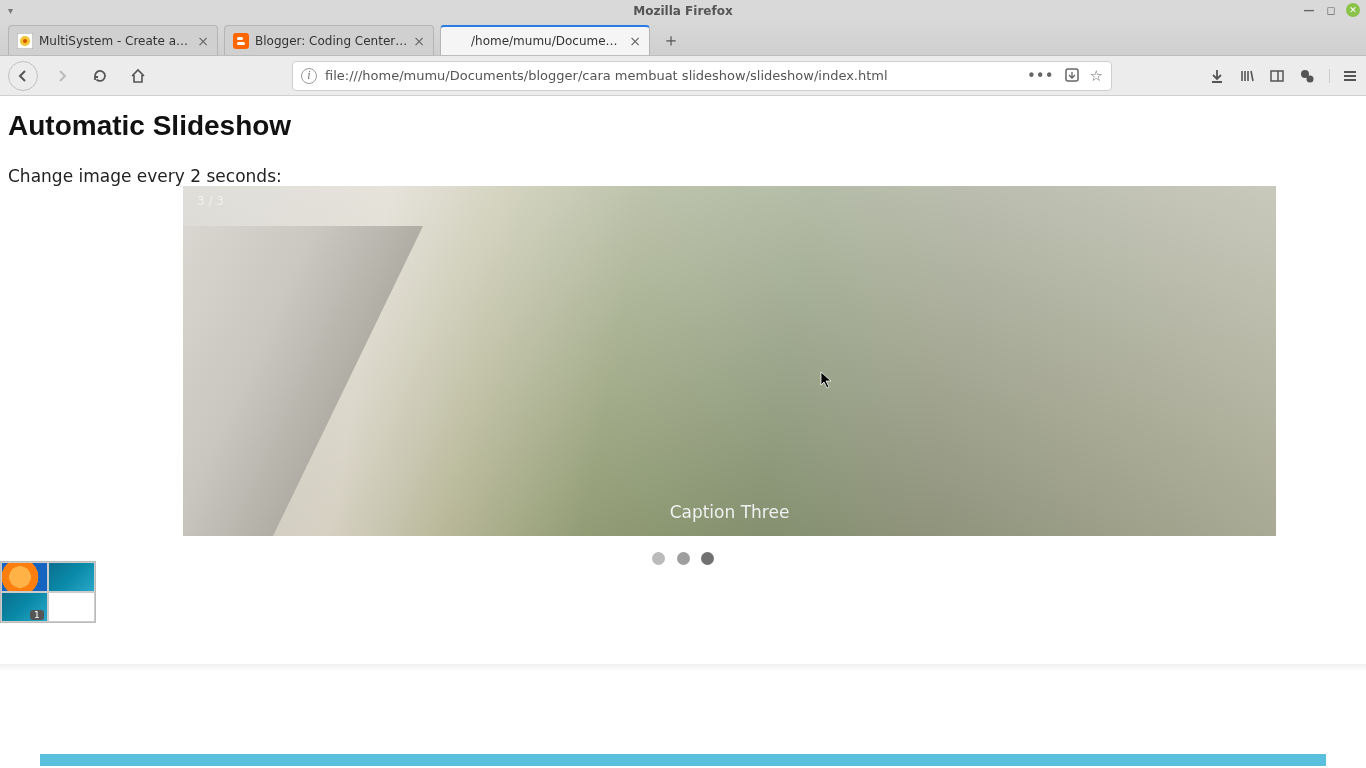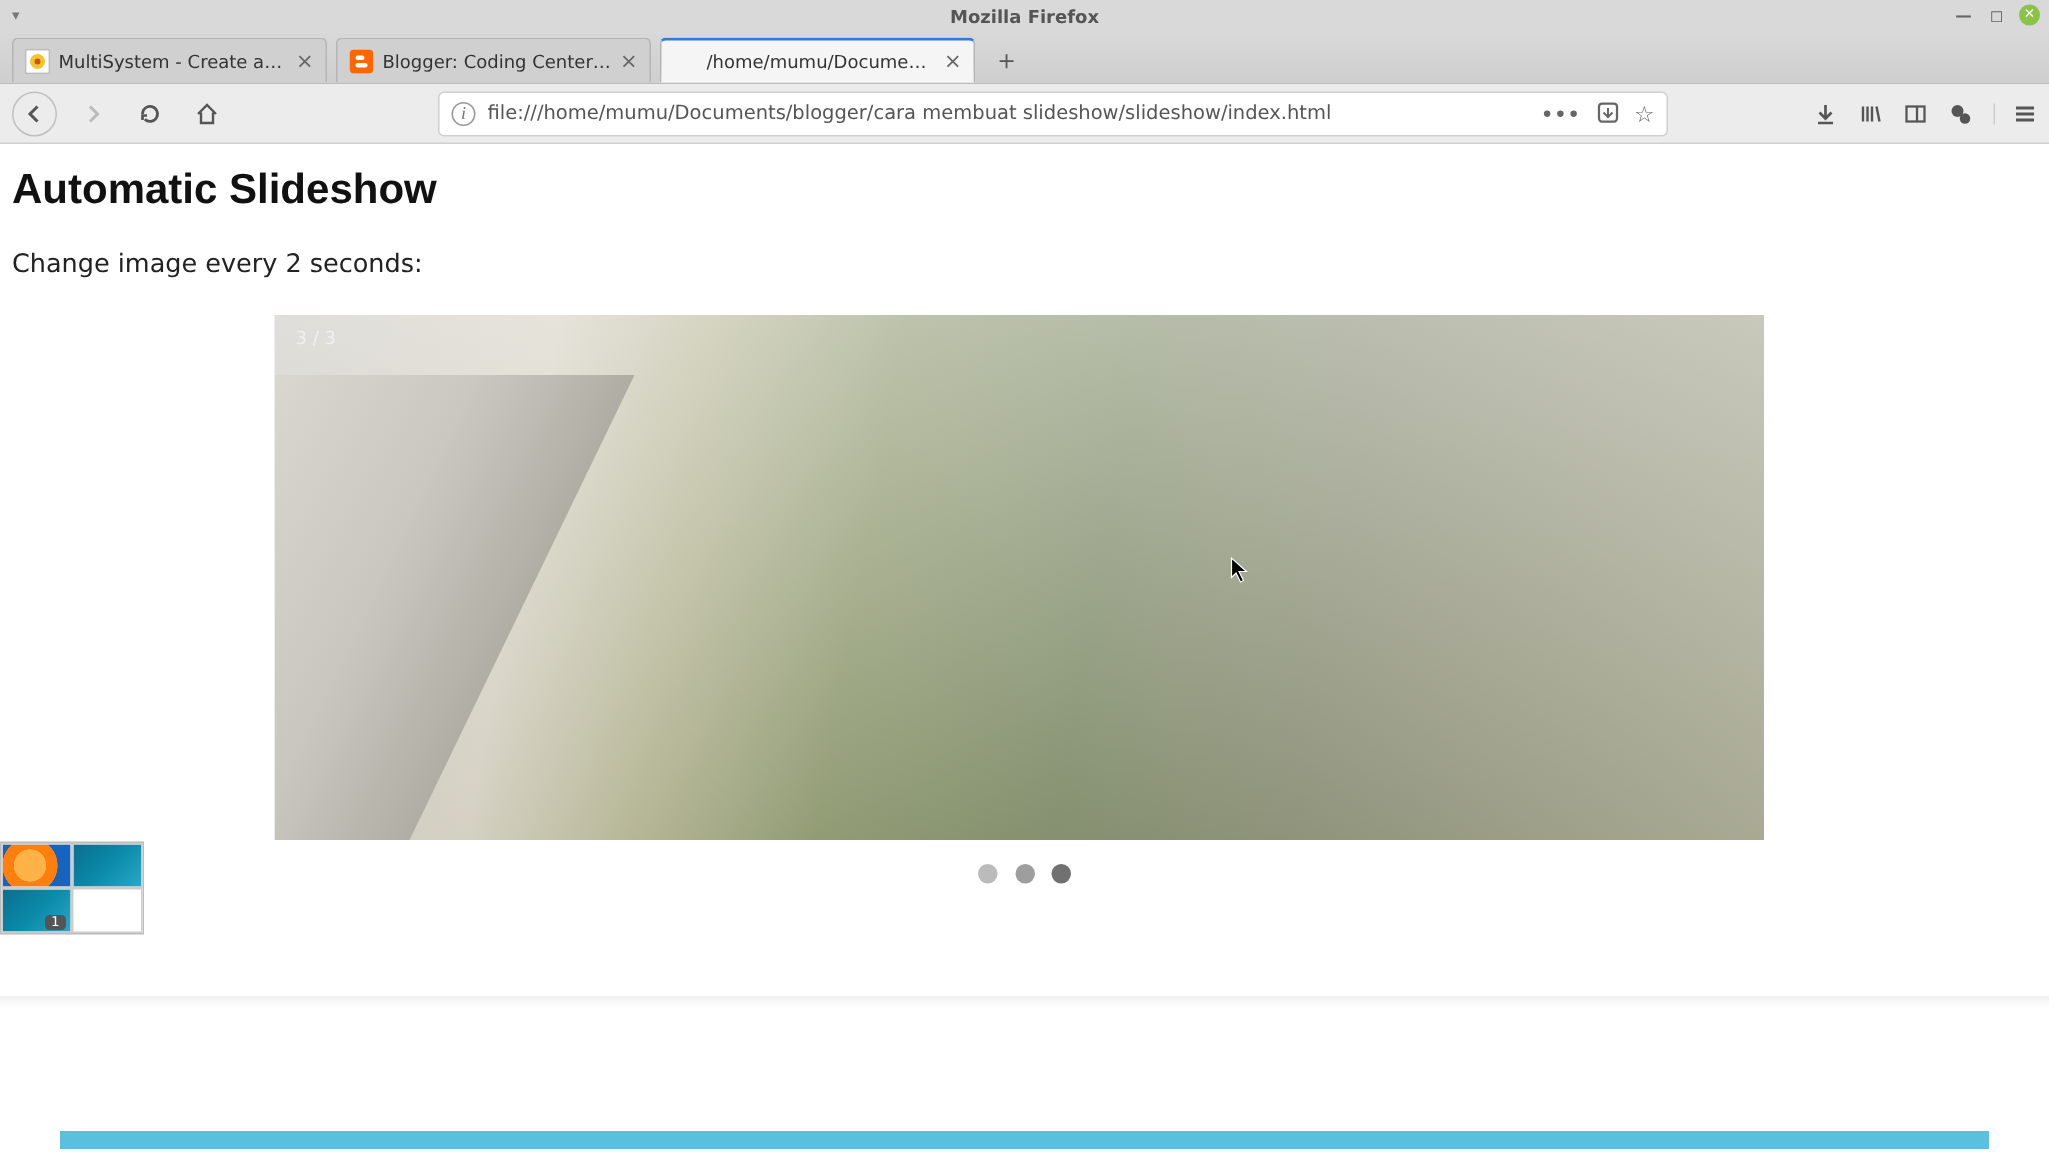"Change image every 2 seconds:" .content p.sub { margin-bottom: 24px -> 0 }
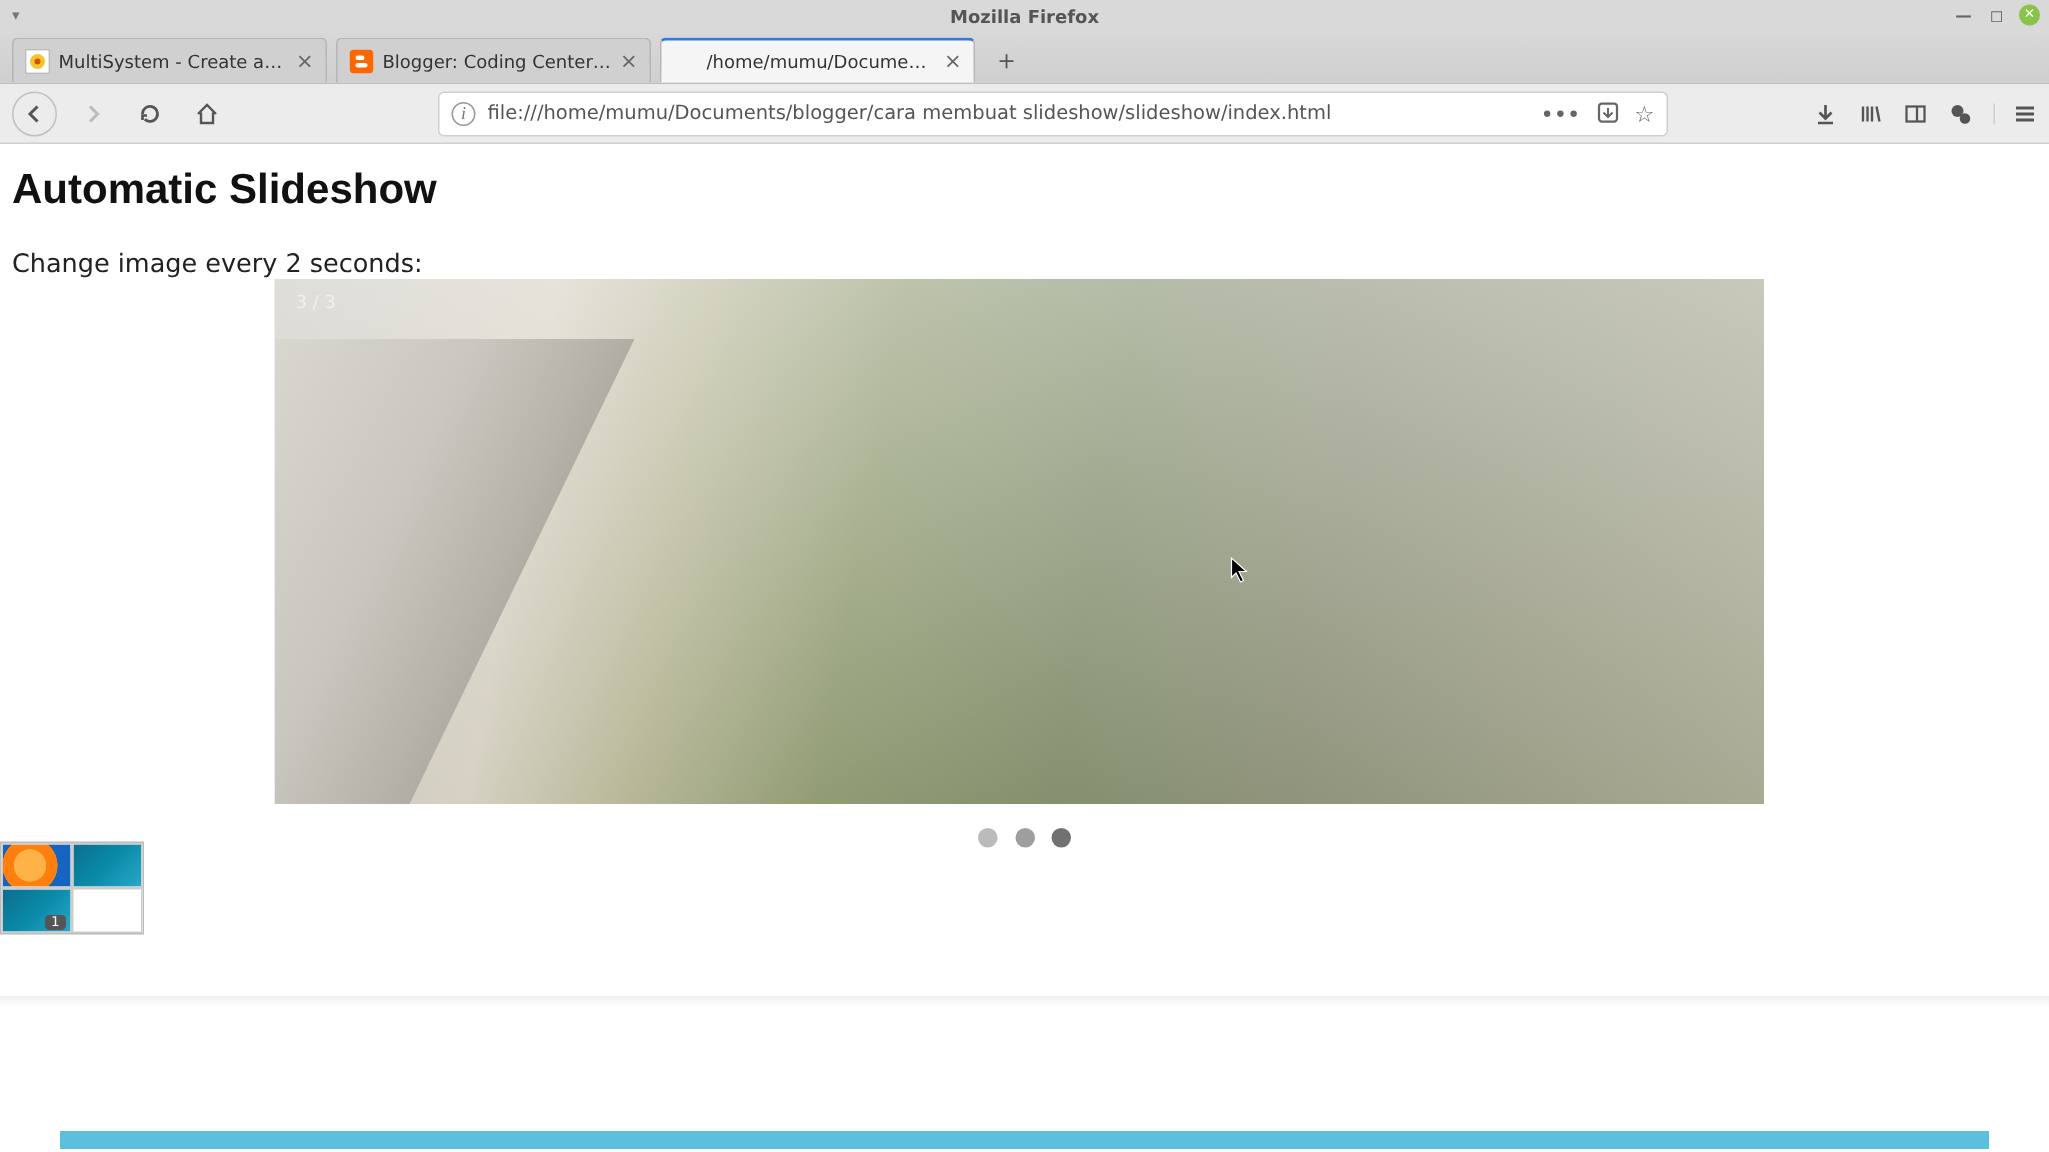"3 / 3" .slide { width: 993px -> 1093px }
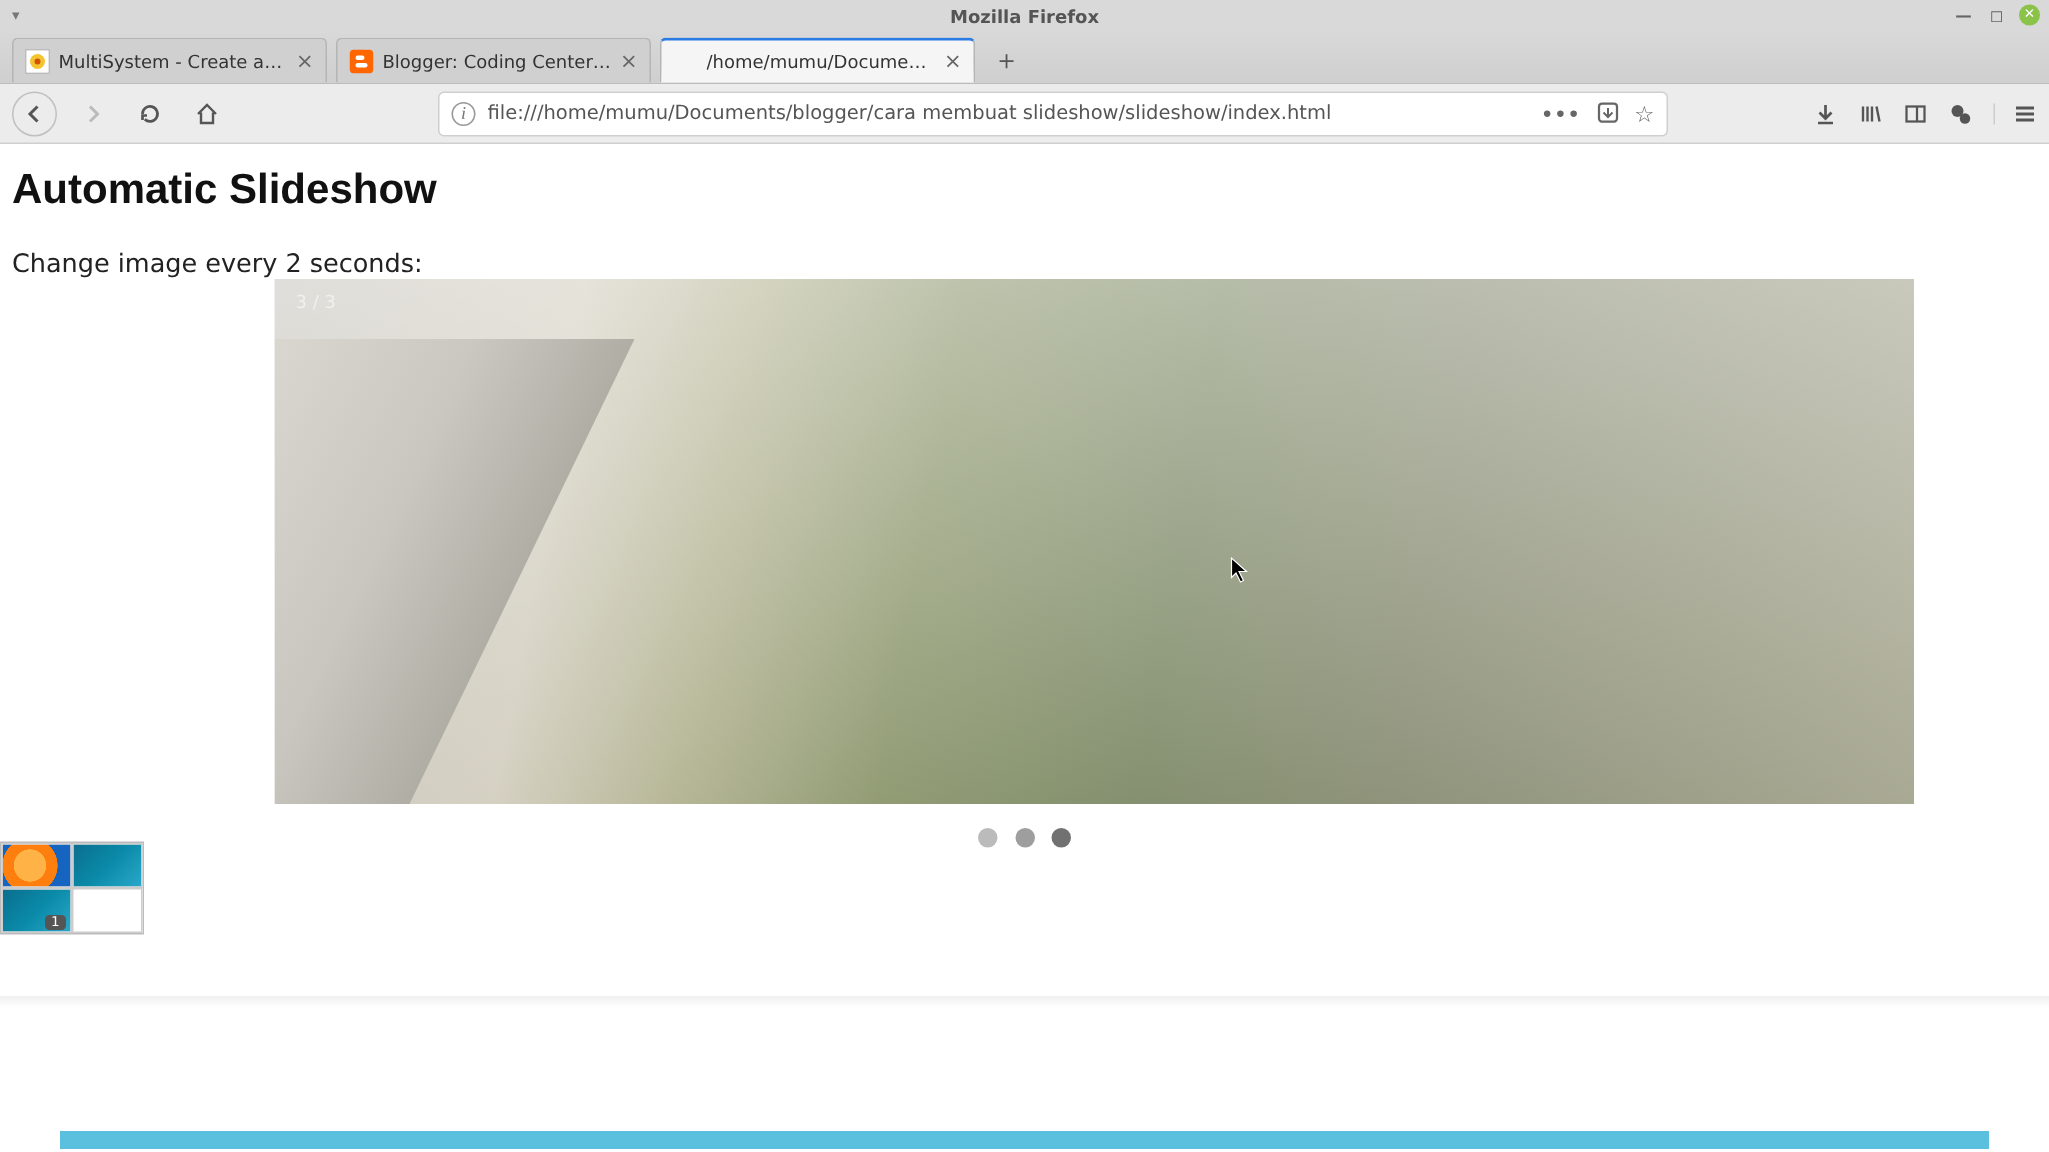"Caption Three" div.caption { html: none -> <div>Caption Three</div> }
